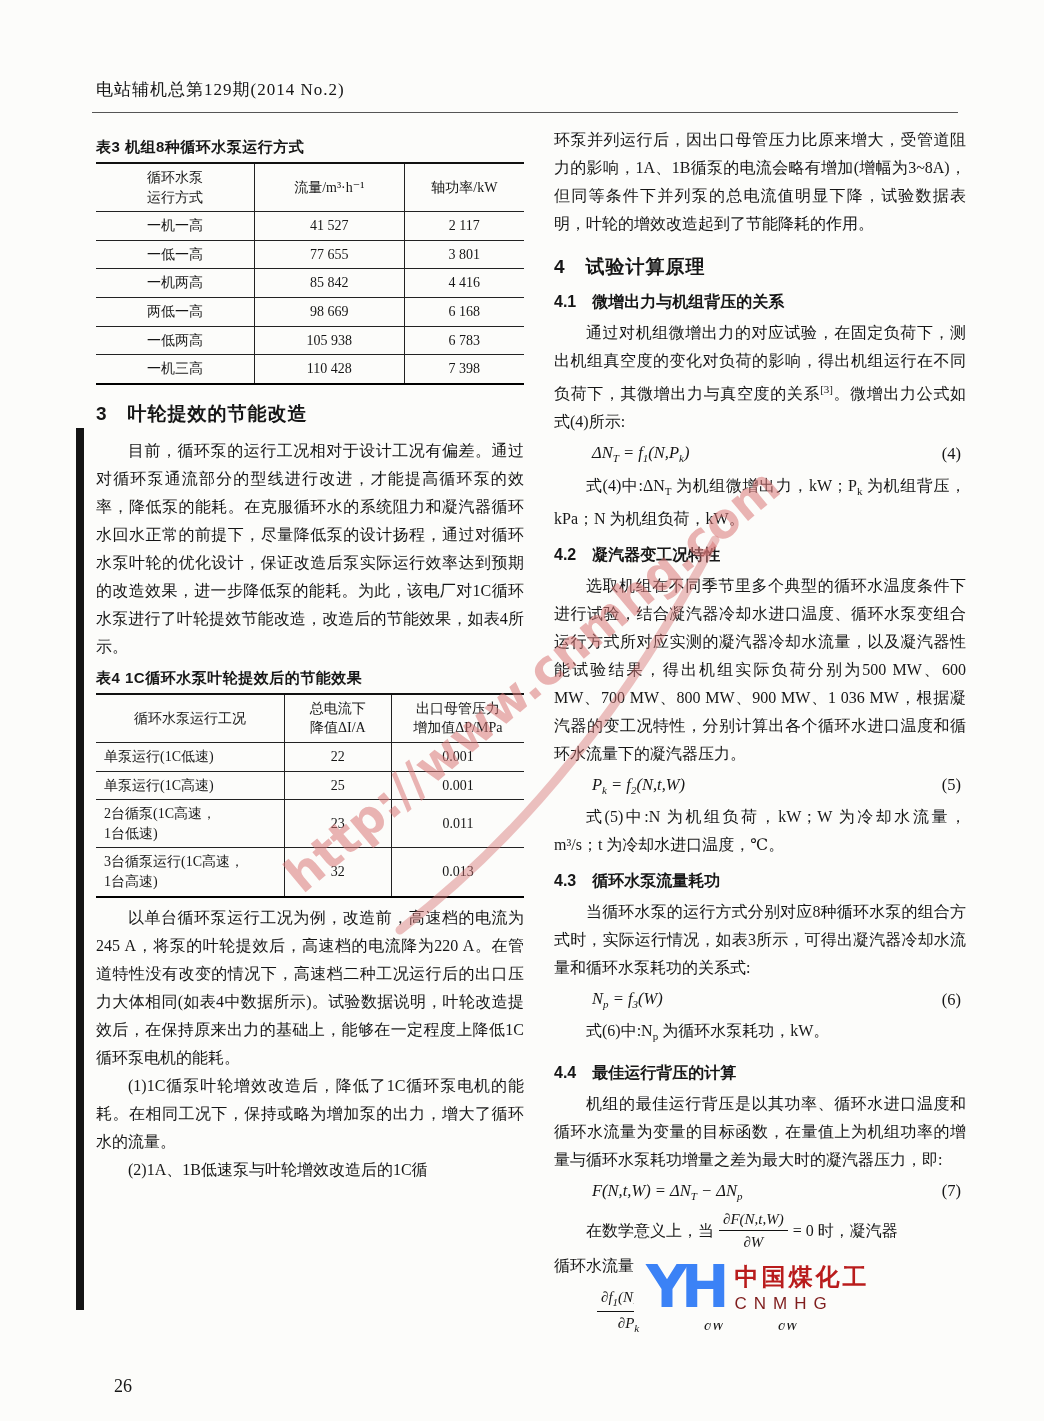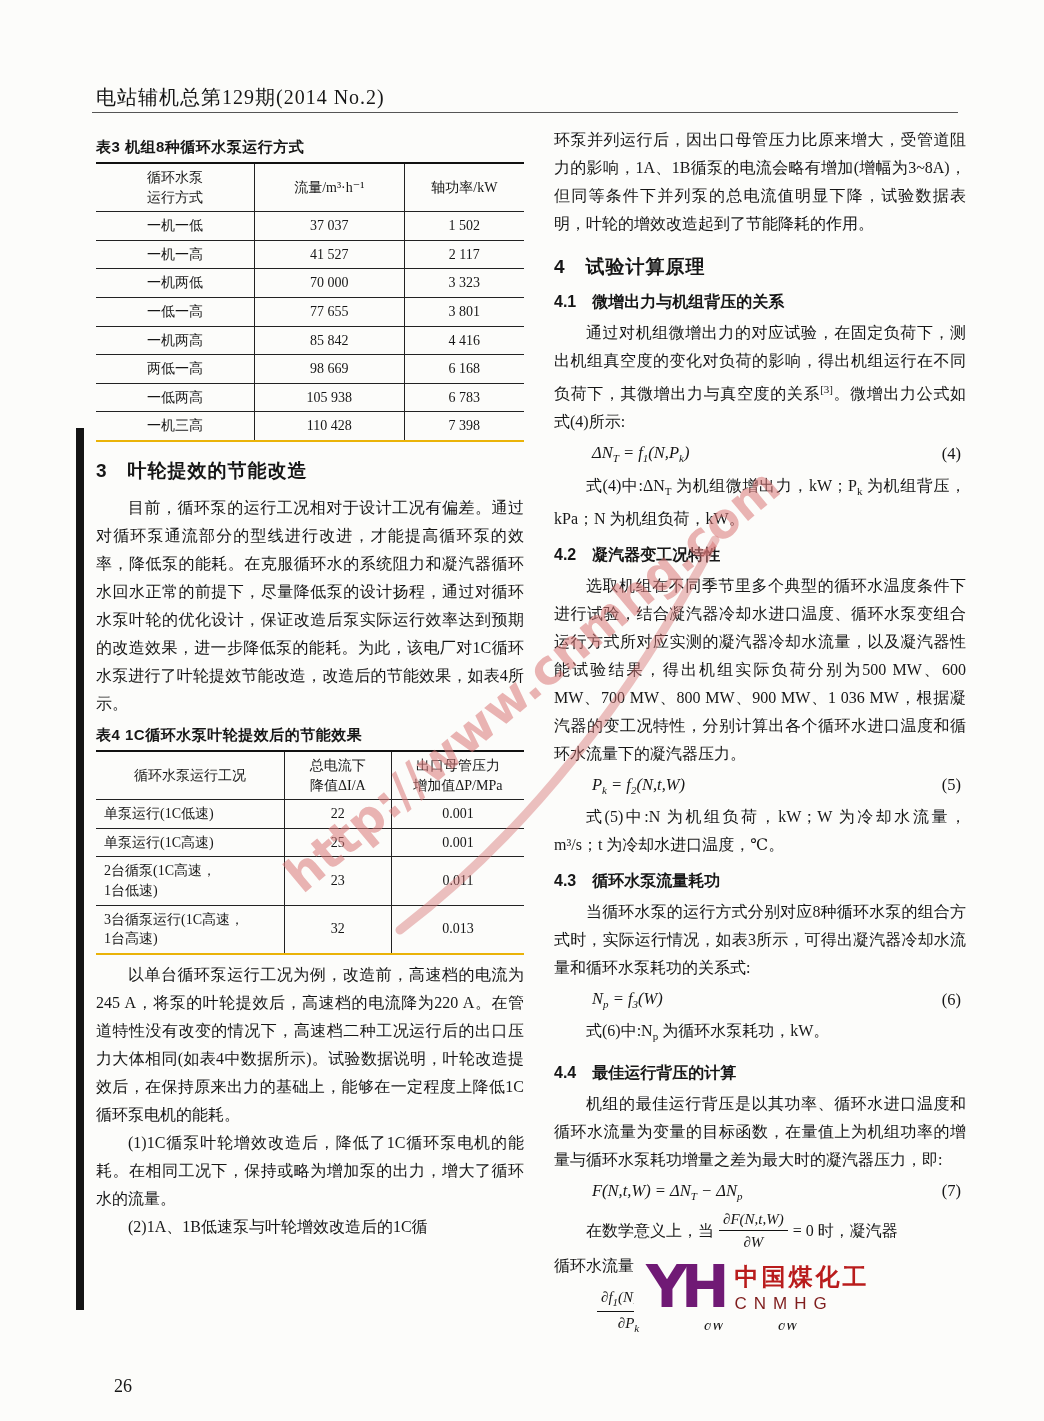"电站辅机总第129期(2014 No.2)" .journal-header { font-size: 20px -> 17px; top: 84px -> 78px }
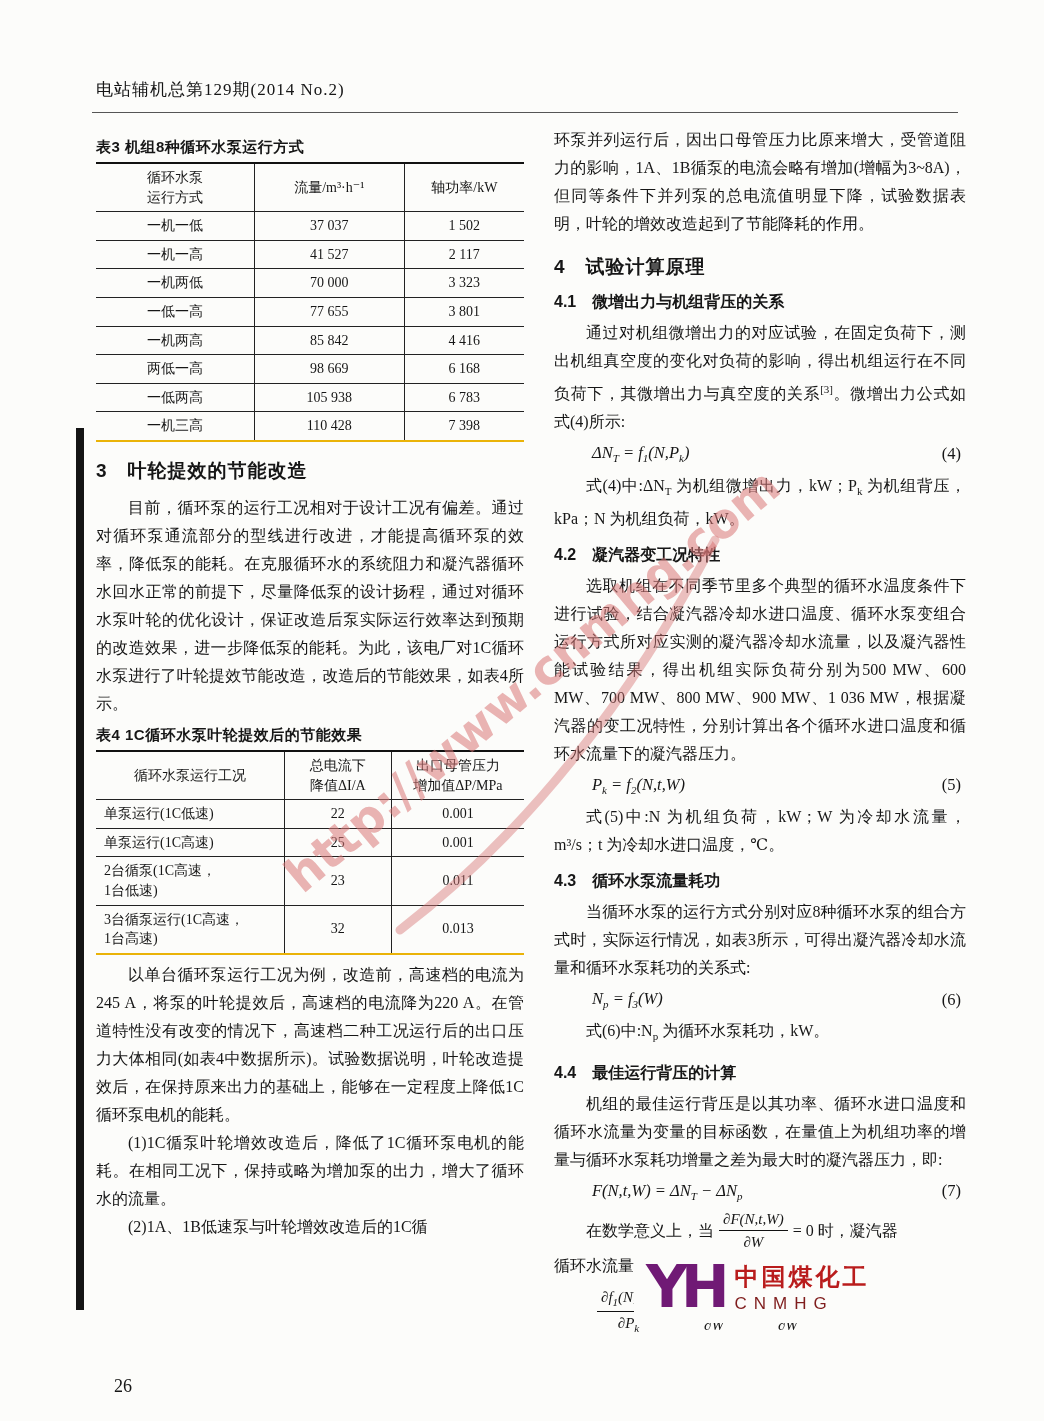"一机一低" tr { html: <tr> <td>一机一低</td> <td>37 037</td> <td>1 502</td> </tr> -> none }
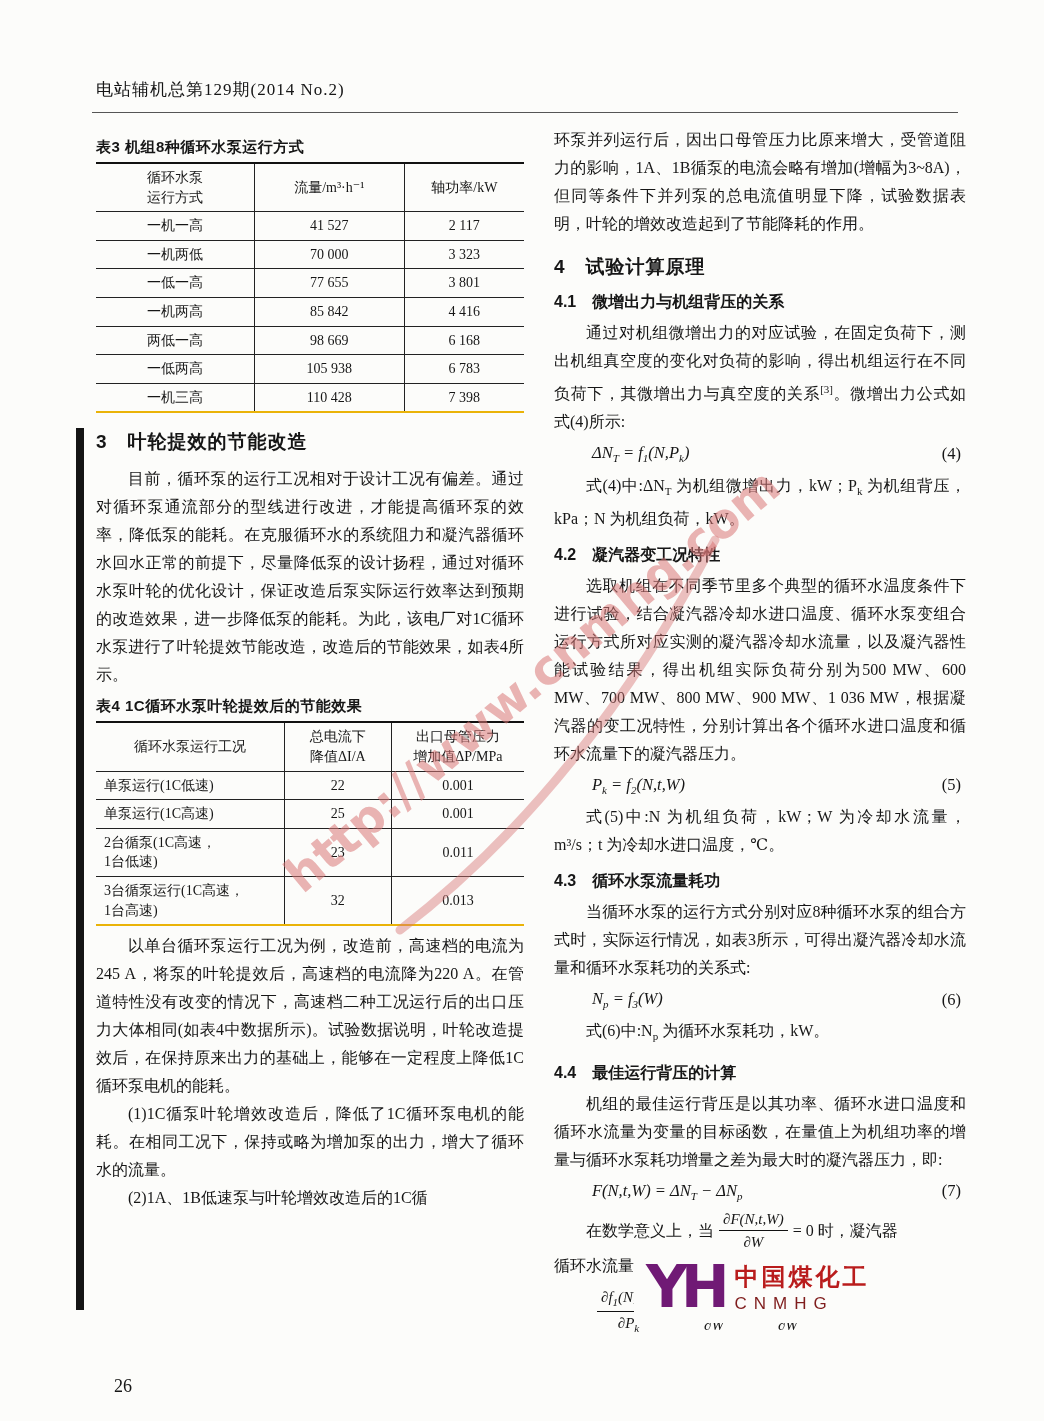"一机两低" tr { html: <tr> <td>一机两低</td> <td>70 000</td> <td>3 323</td> </tr> -> none }
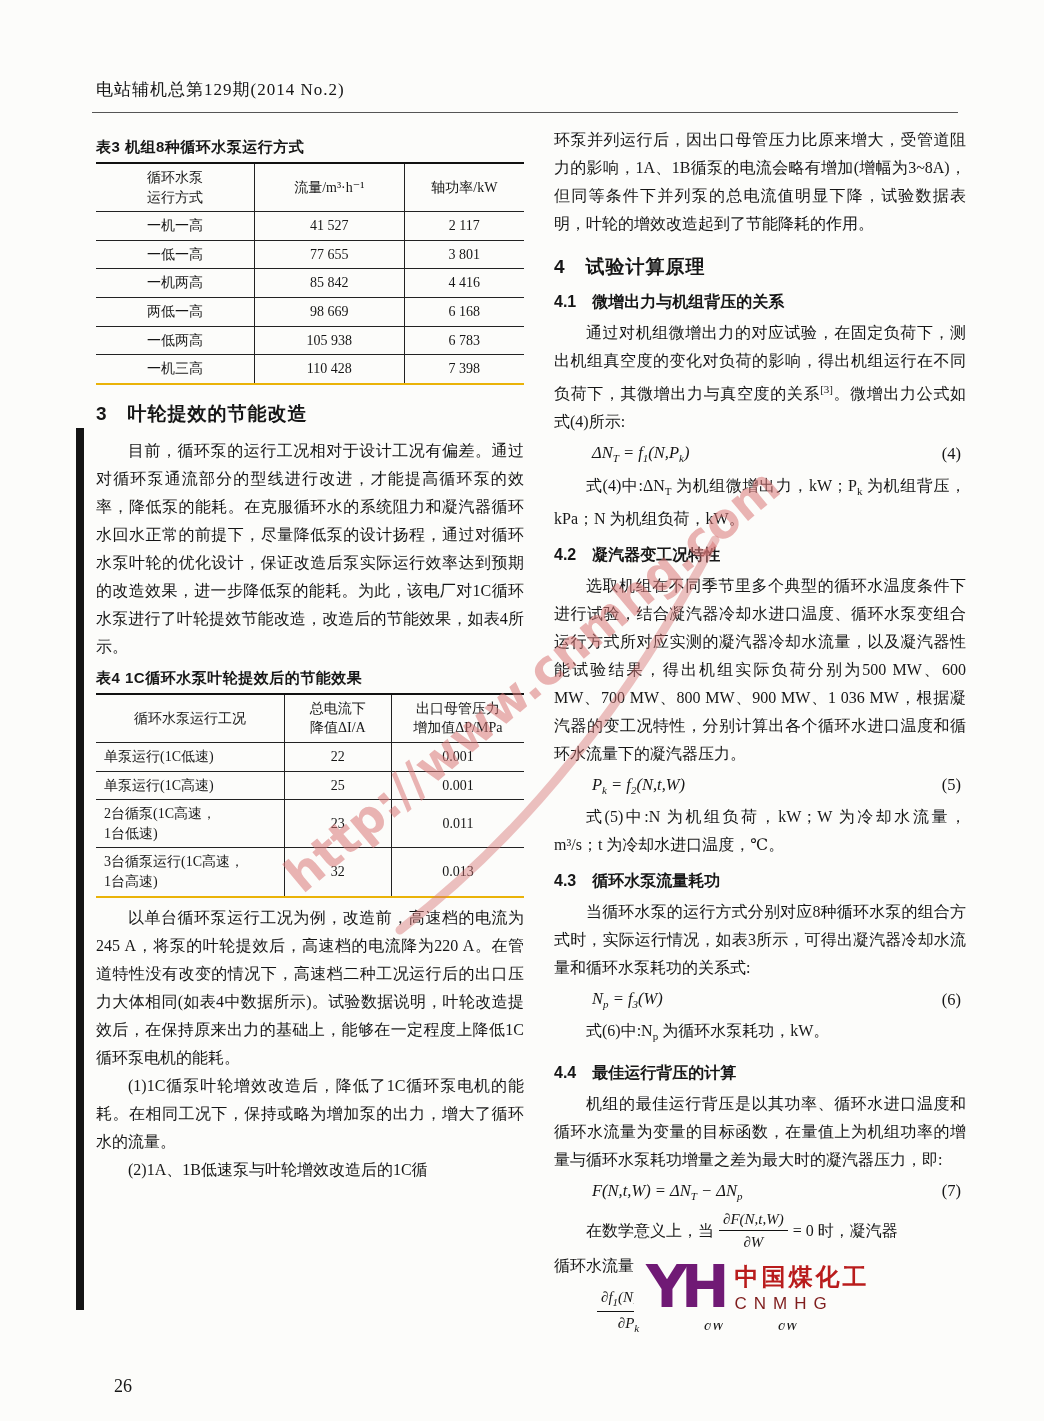"一机三高" .data-table tbody tr:last-child td { border-bottom: 2px solid #eab308 -> 2px solid #000000 }
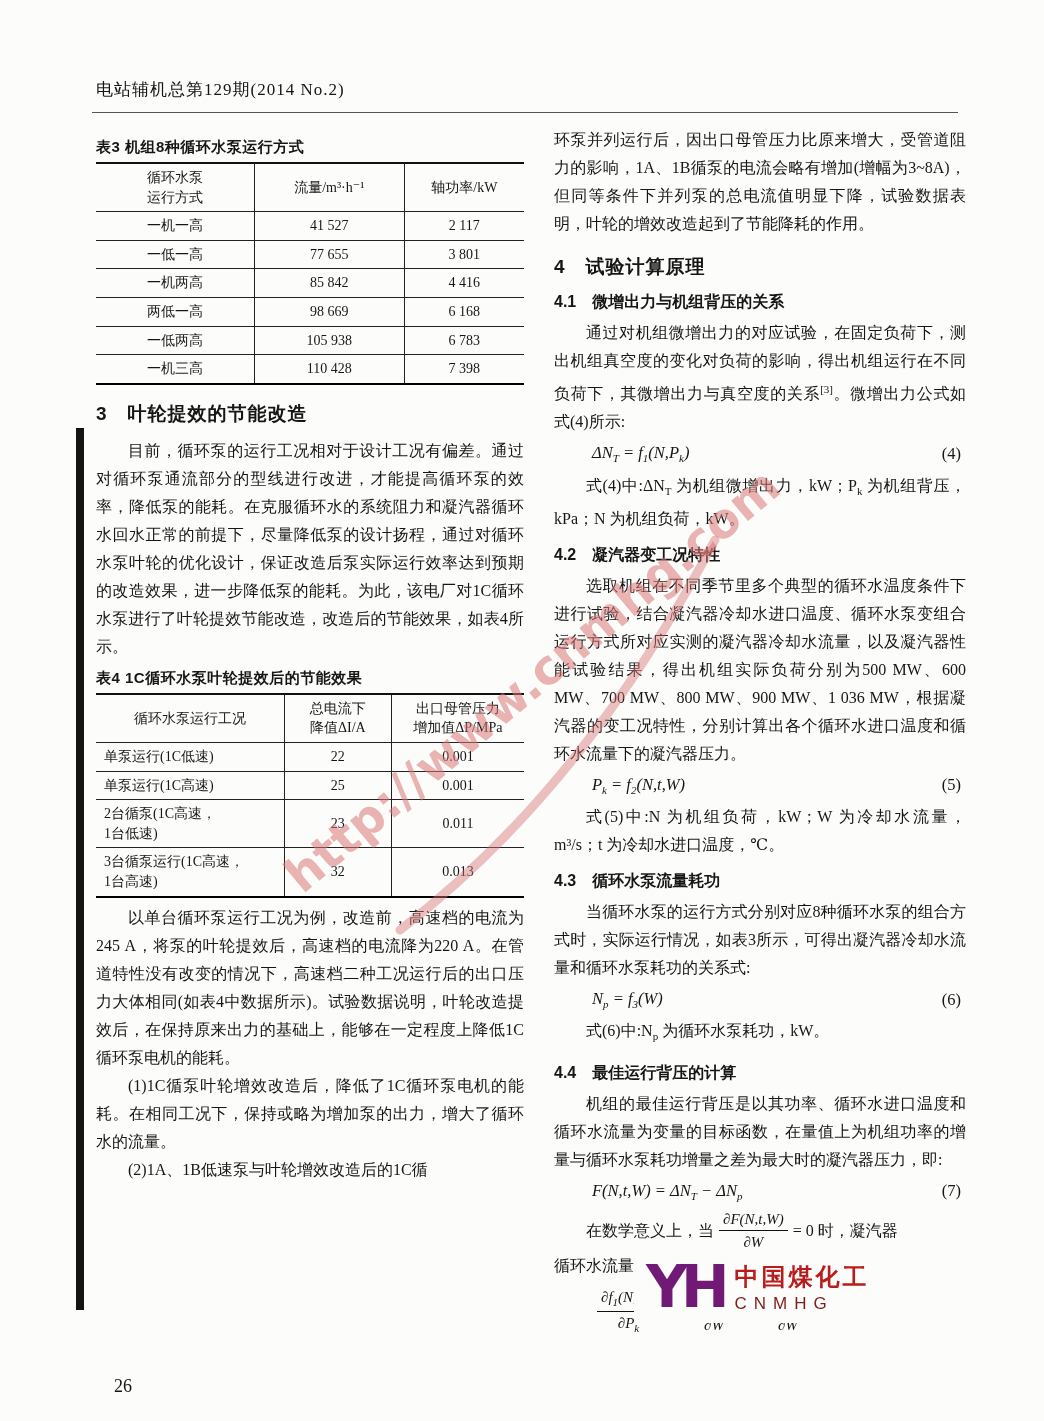"YH" .brand-mark { color: #701a75 -> #3b82f6 }
